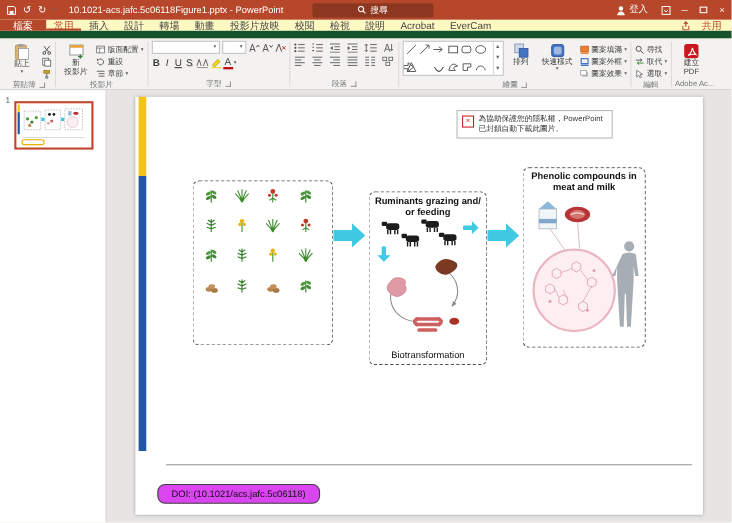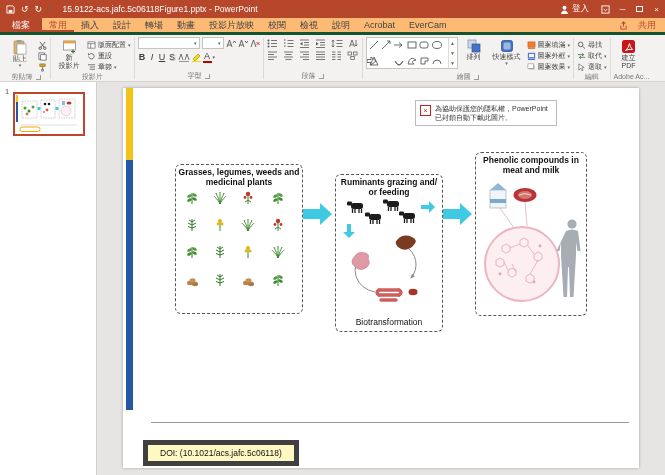"15.9122-acs.jafc.5c06118Figure1.pptx -" div.tb-title { text: 15.9122-acs.jafc.5c06118Figure1.pptx -> 10.1021-acs.jafc.5c06118Figure1.pptx }
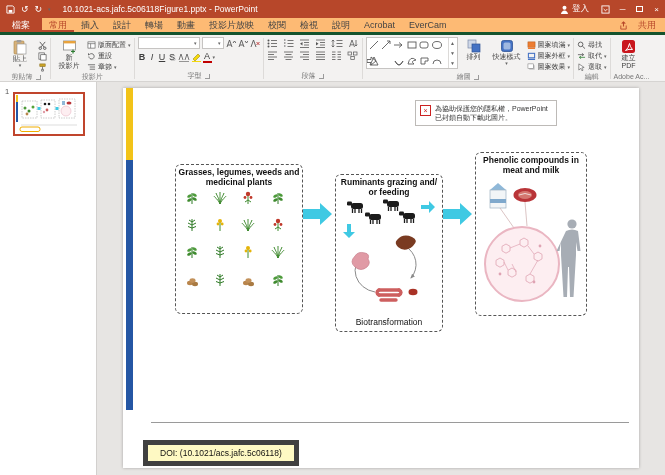"搜尋" div.searchpill { html: none -> <div> <svg> <circle></circle> <path></path> </svg> <span>搜尋</span> </div> }
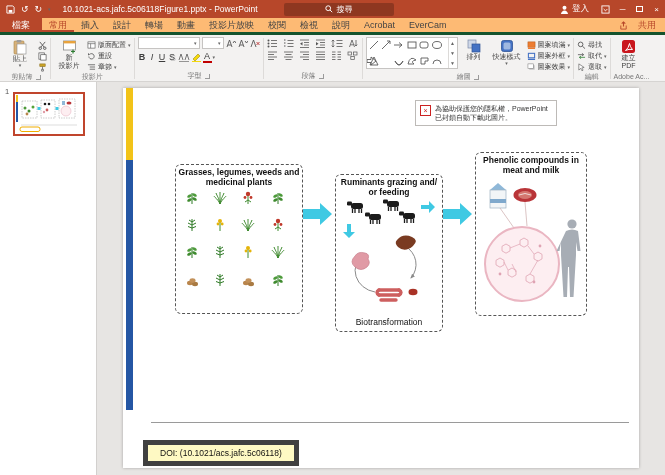"檔案" .tabrow { background: #fdba74 -> #fef9c3; border-bottom: 3px solid #14532d -> 7px solid #14532d }
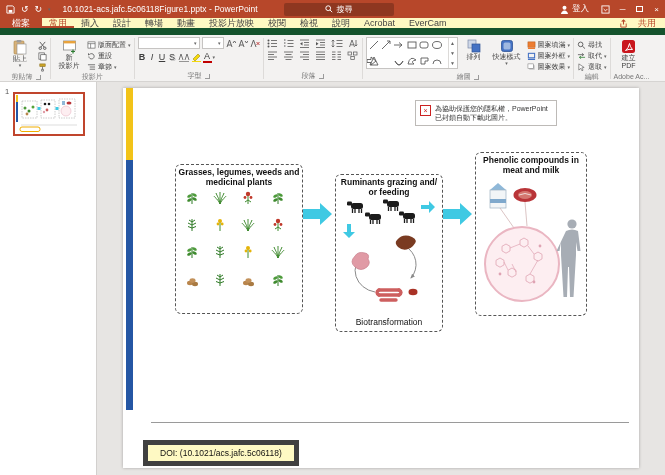"Grasses, legumes, weeds and medicinal" div.ftitle { html: <div>Grasses, legumes, weeds and medicinal plants</div> -> none }
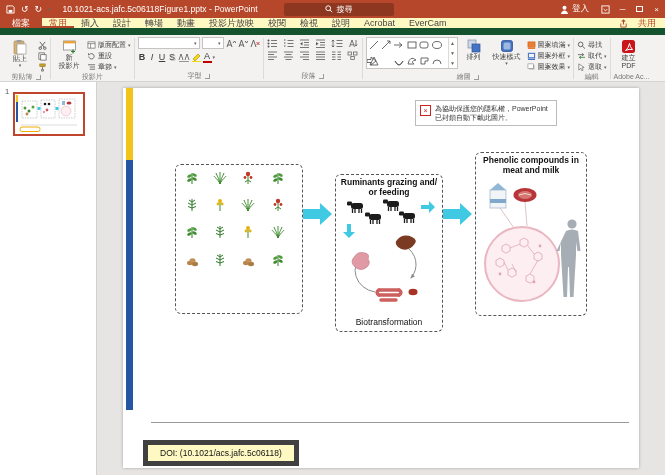"DOI: (10.1021/acs.jafc.5c06118)" .doibox { background: #fef9c3 -> #d946ef; border: 5px solid #404040 -> 1px solid #404040; border-radius: 0 -> 7px }
